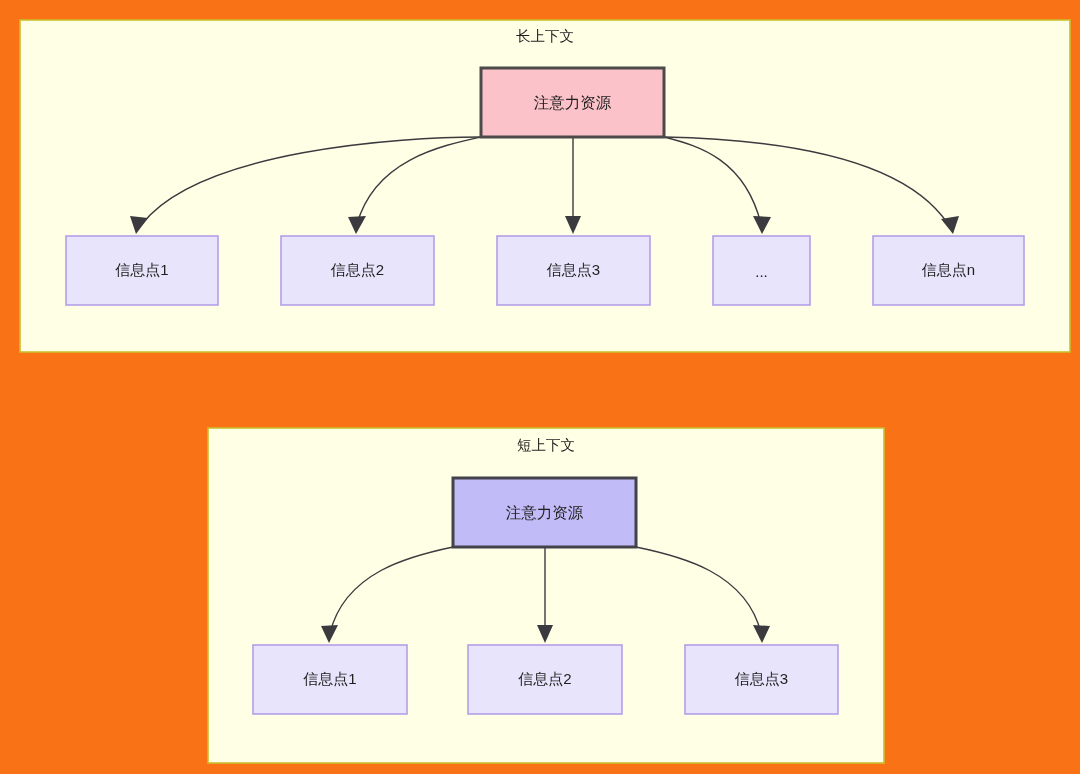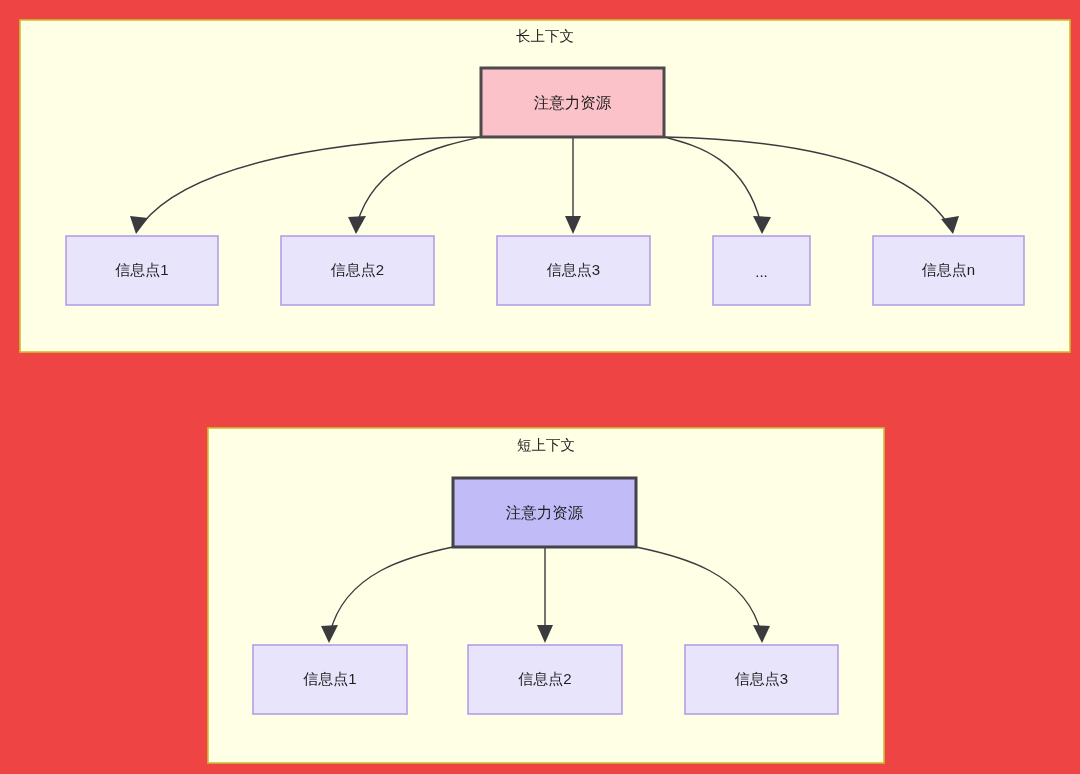"长上下文" #canvas { background: #ef4444 -> #f97316 }
